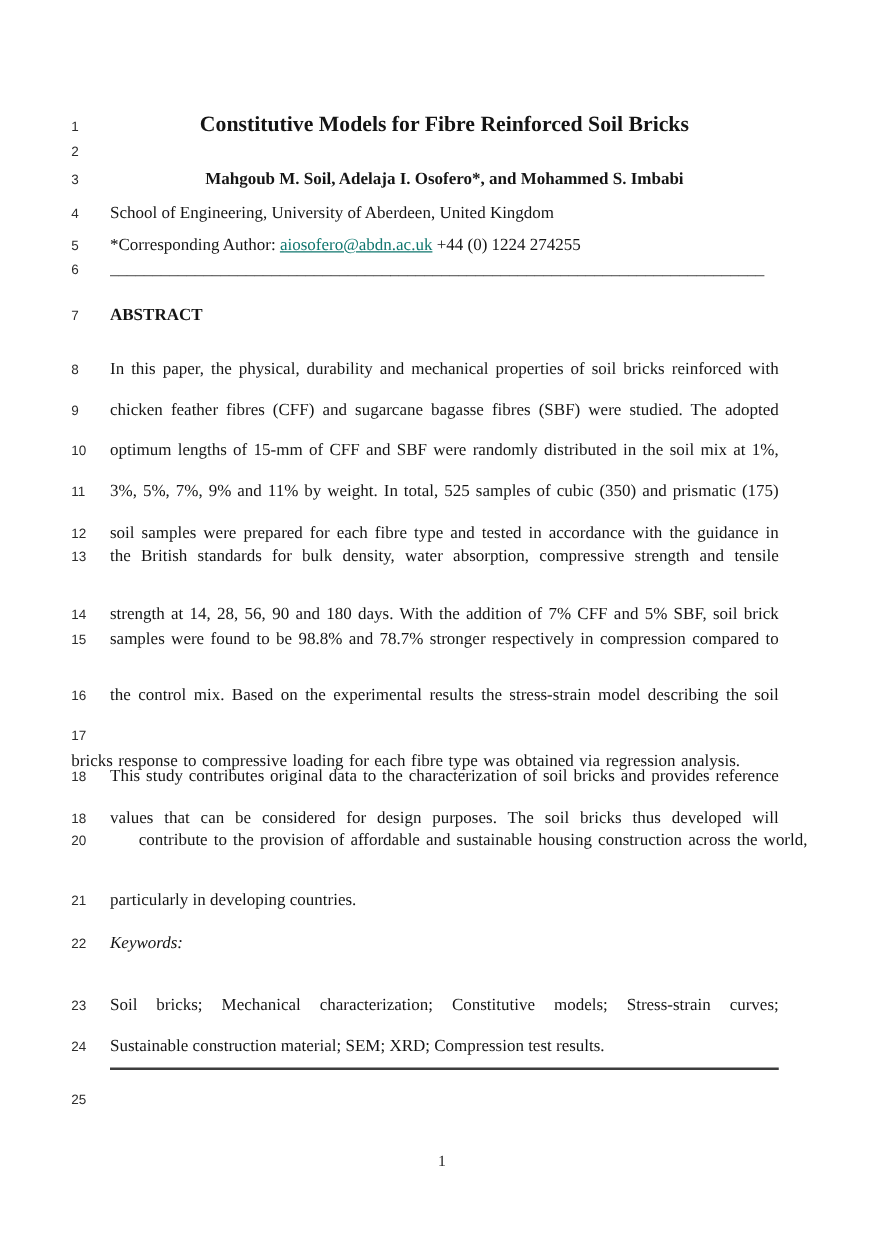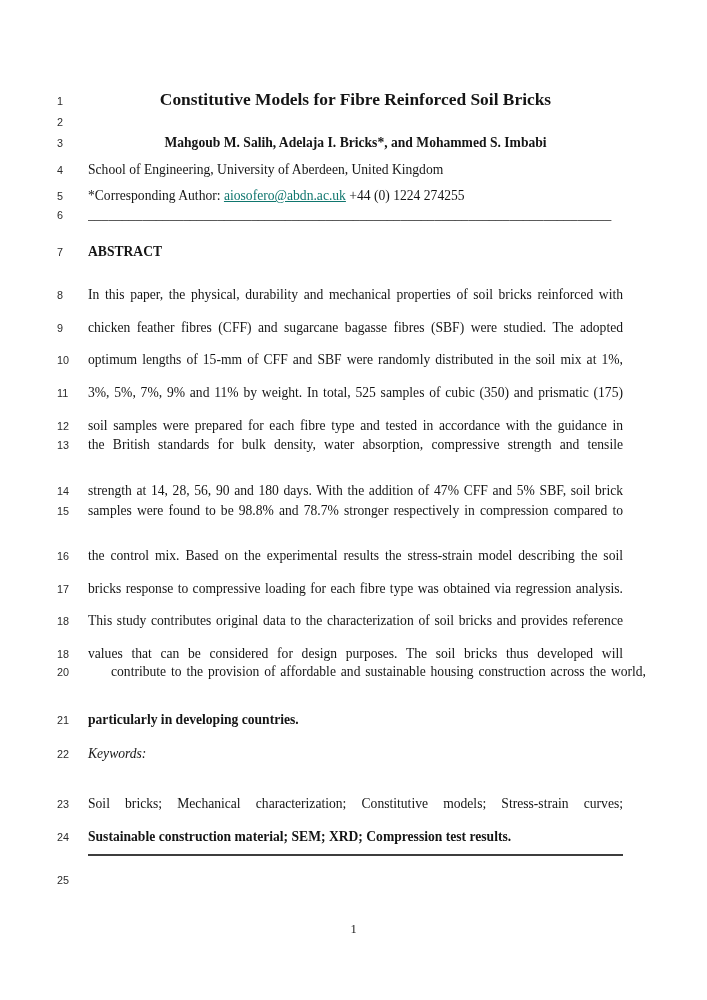"Mahgoub M. Salih, Adelaja I." div.txt { text: Salih, Adelaja I. Bricks -> Soil, Adelaja I. Osofero }
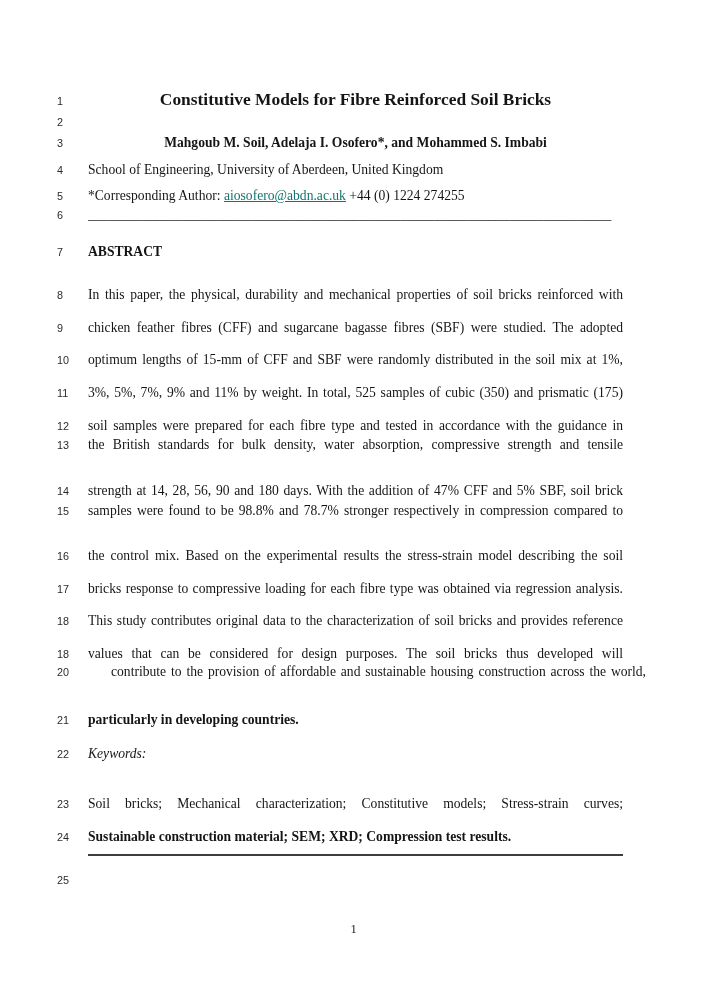"strength at 14, 28, 56," div.txt { text: 47% -> 7% }
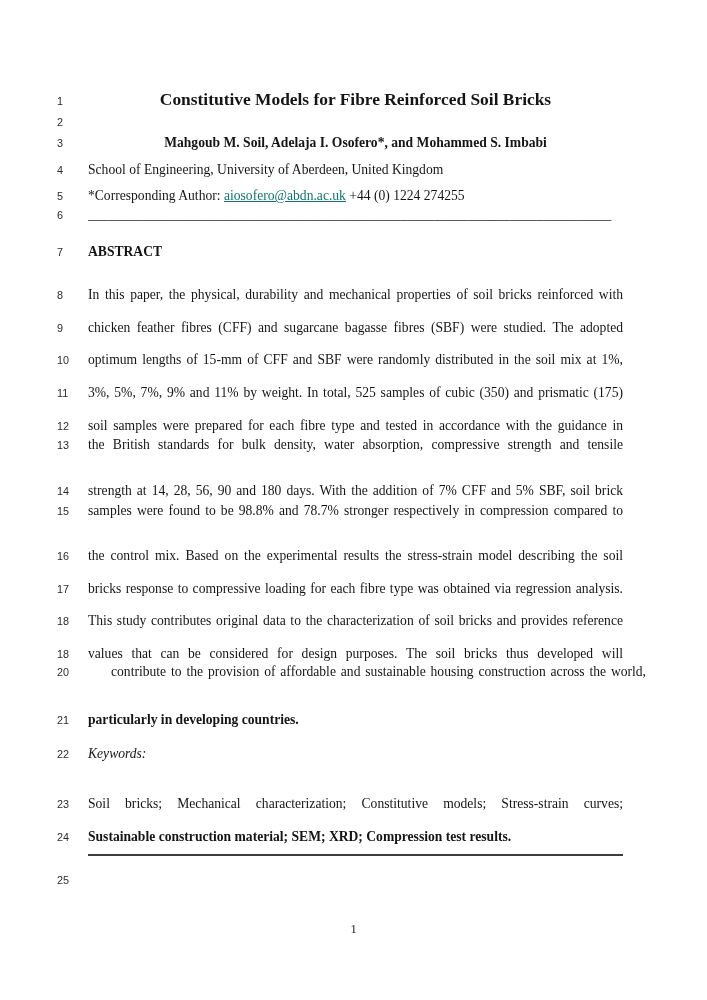"17" div.line { flex-direction: none -> column }
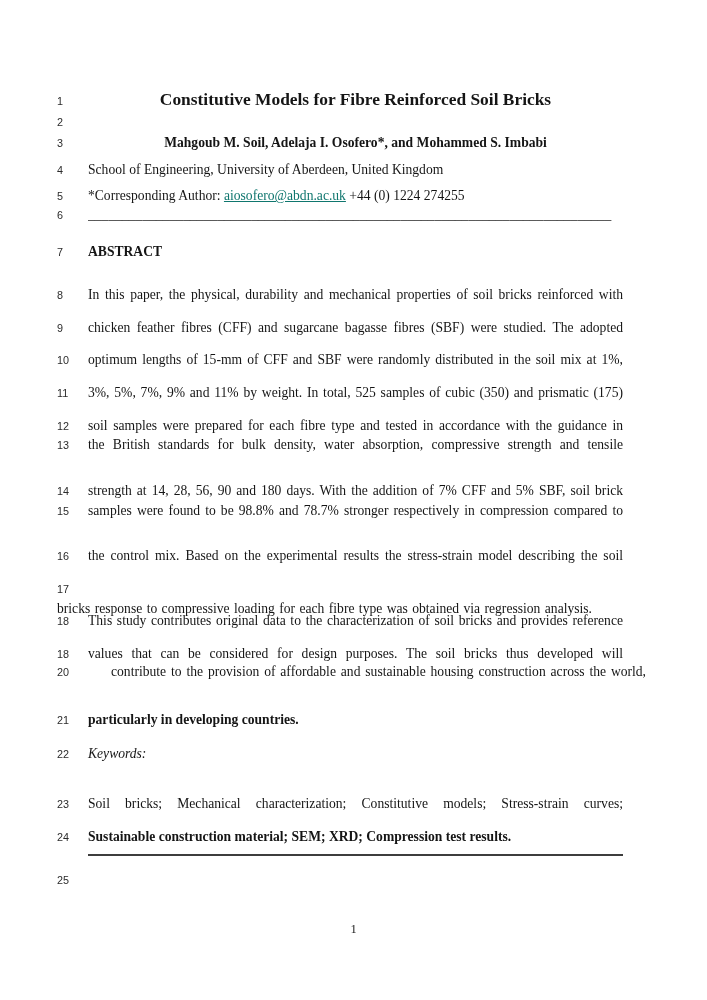"particularly in developing countries." .body-left .txt { font-weight: bold -> none }
